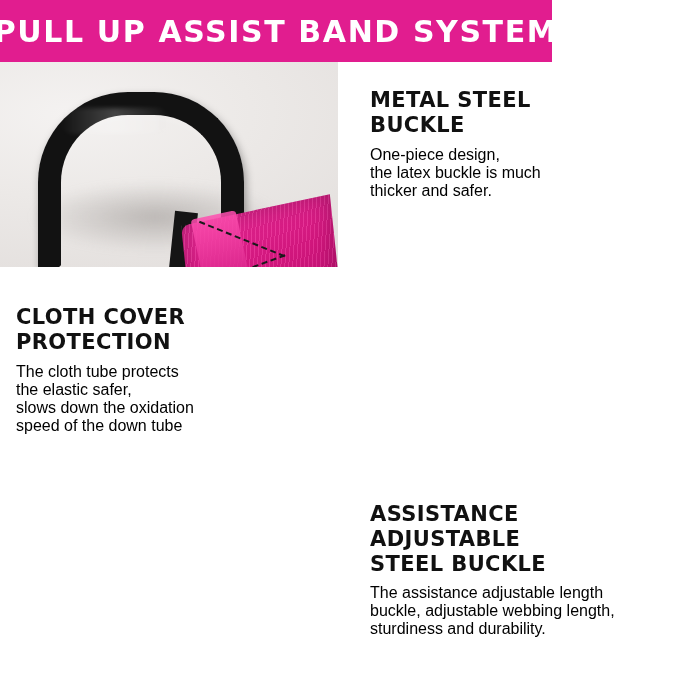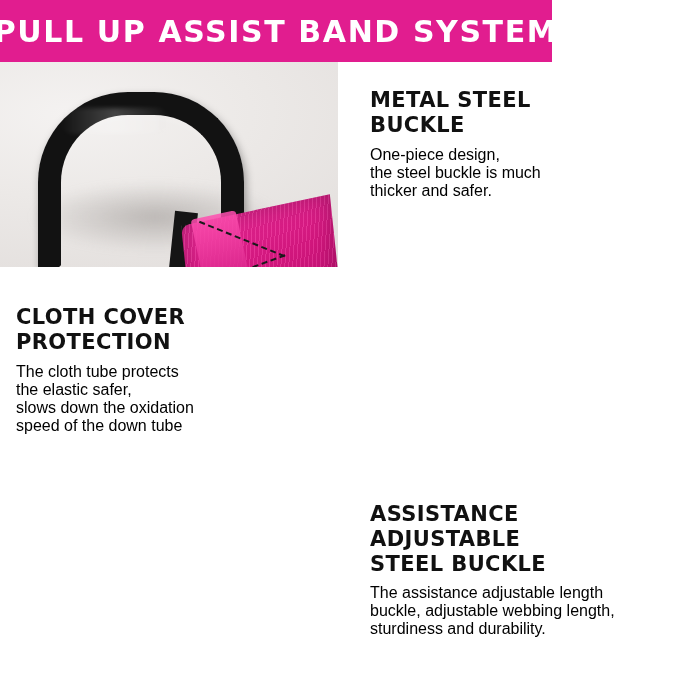"the steel buckle is much" div { text: steel -> latex }
